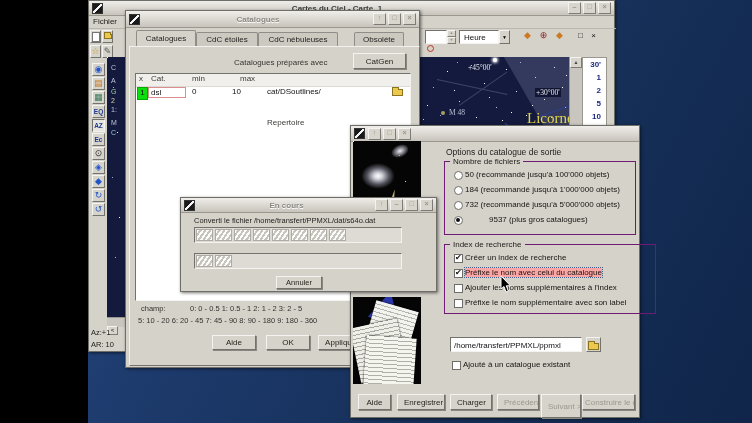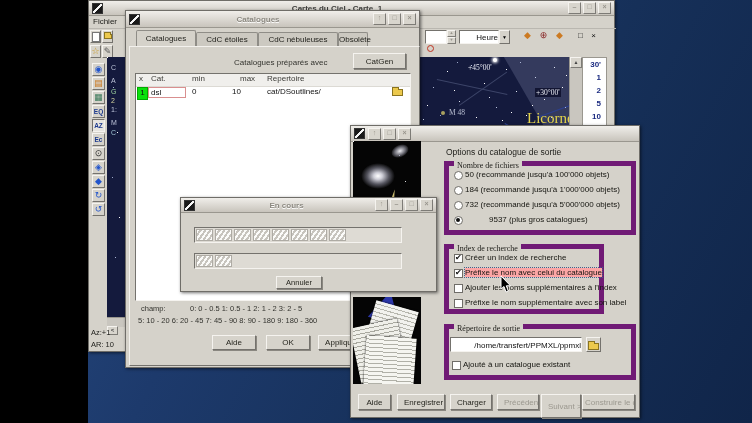"Obsolète" div.tab { left: 212px -> 228px; width: 30px -> 50px }
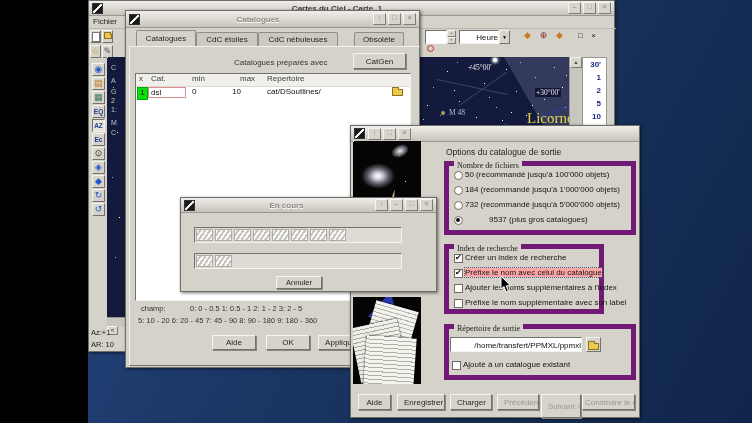"Heure" .field { text-align: right -> none }
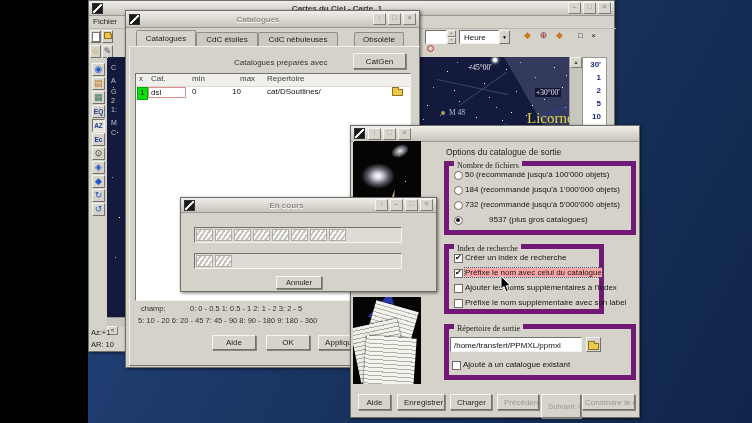"Repertoire" span { margin-top: none -> 44px }
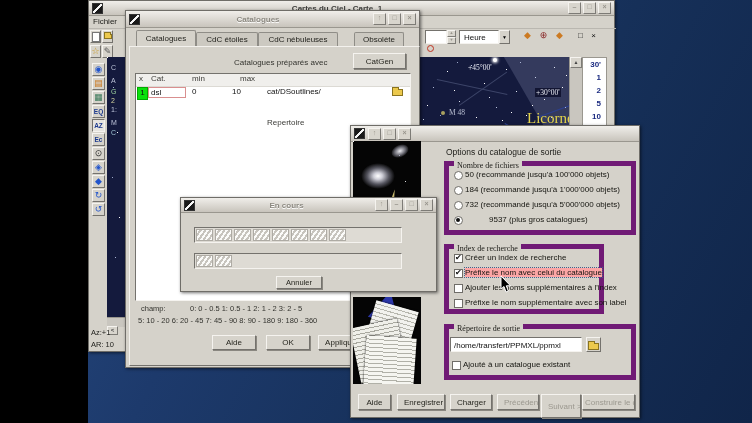"Nombre de fichiers" .groupbox { border: 5px solid #701a75 -> 1px solid #701a75; font-family: Liberation Serif, serif -> none }
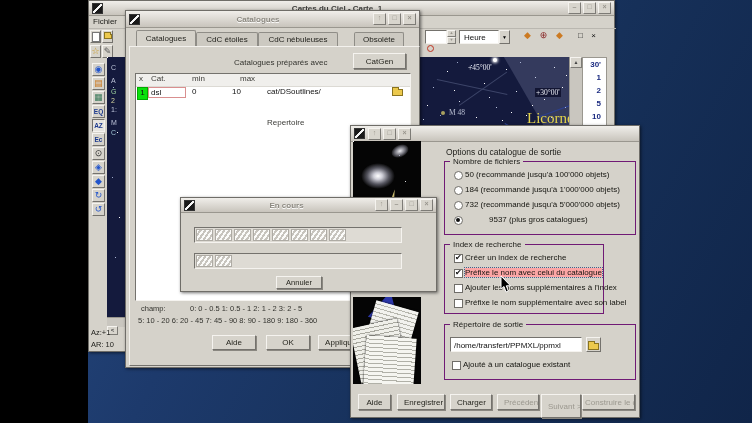"Converti le fichier" span { html: none -> <span>Converti le fichier /home/transfert/PPMXL/dat/s64o.dat</span> }
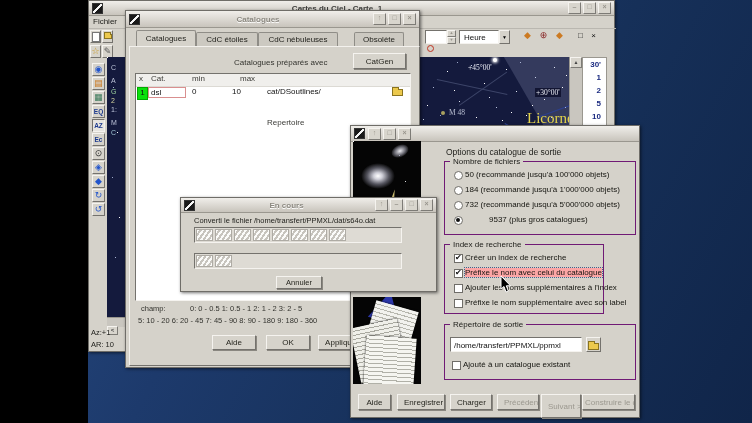"Index de recherche" div.groupbox { width: 160px -> 212px }
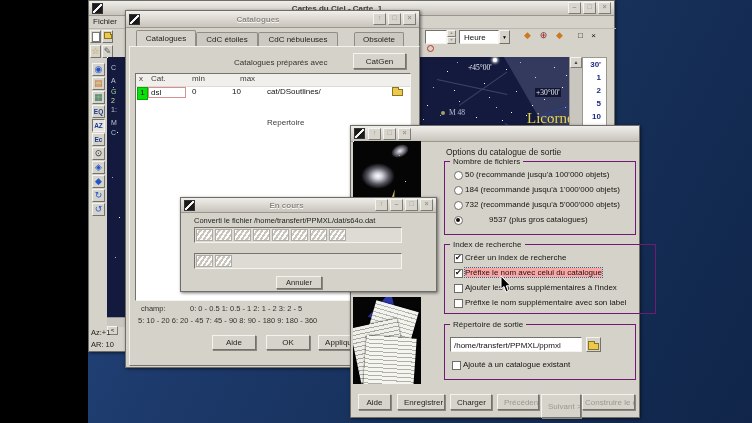"Répertoire de sortie" div.groupbox { html: <div> <span>Répertoire de sortie</span> </div> -> none }
